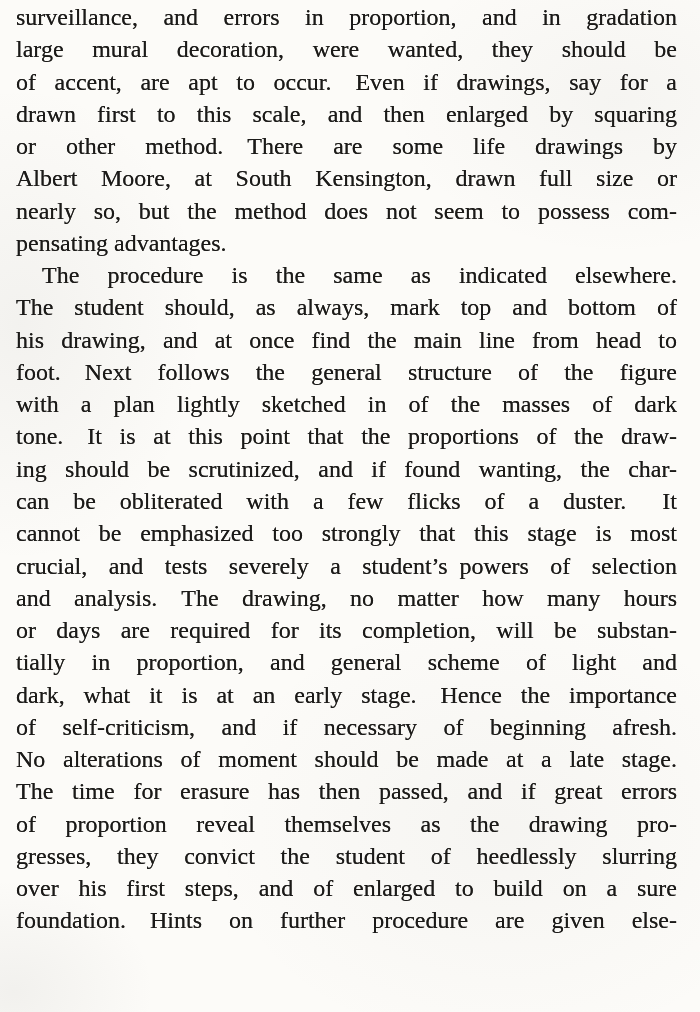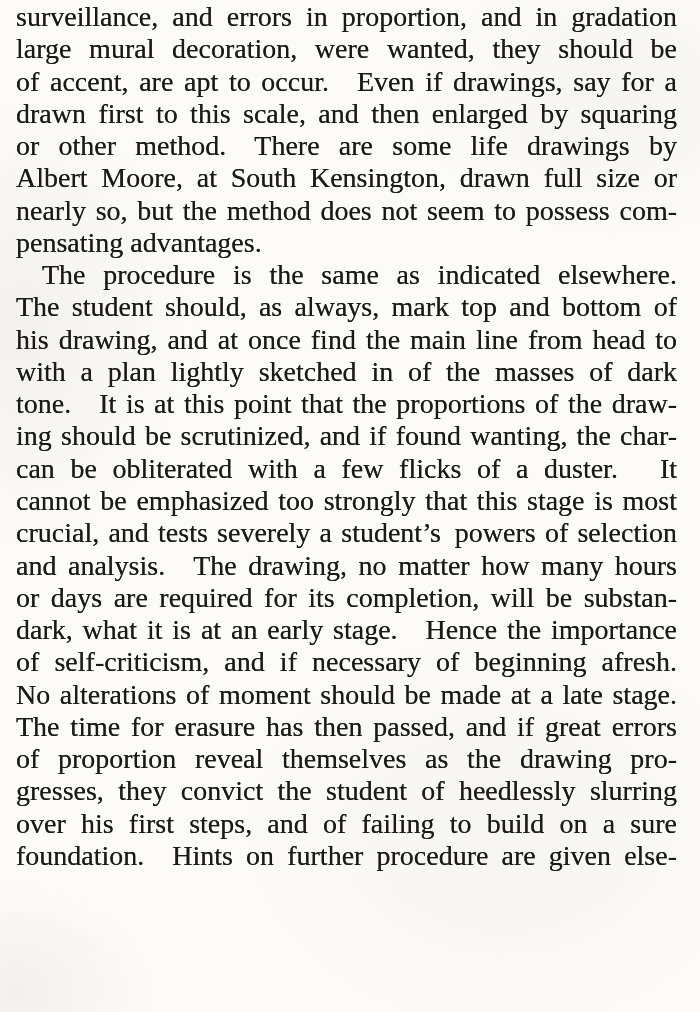"surveillance, and errors in proportion," .line { font-size: 28px -> 24px }
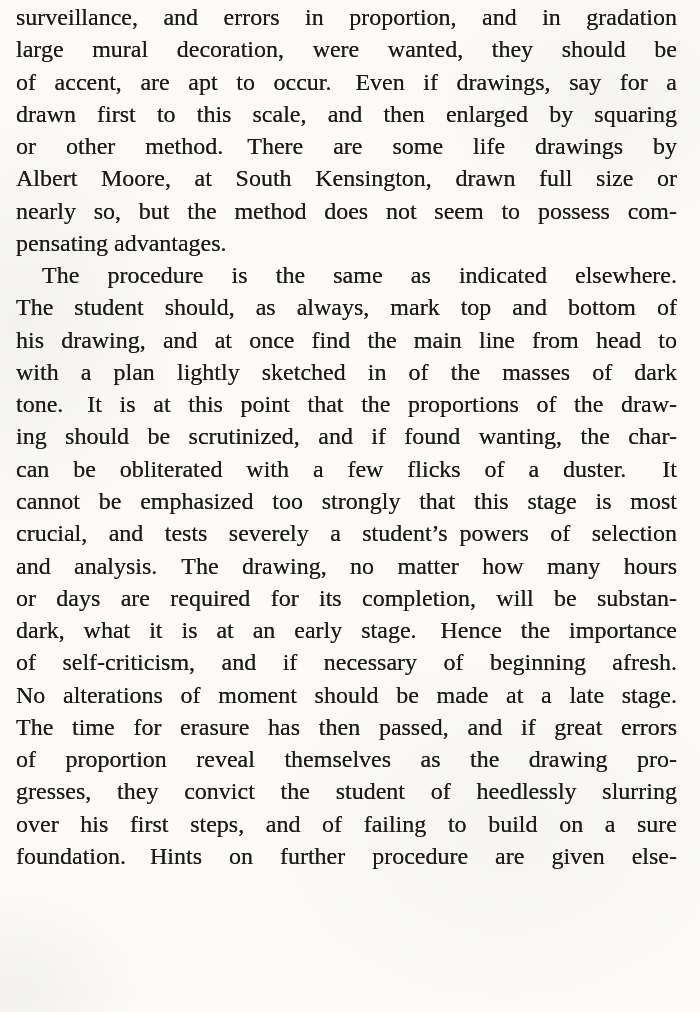"foot. Next follows the general" div.line { html: none -> <div>foot. Next follows the general structure of the figure</div> }
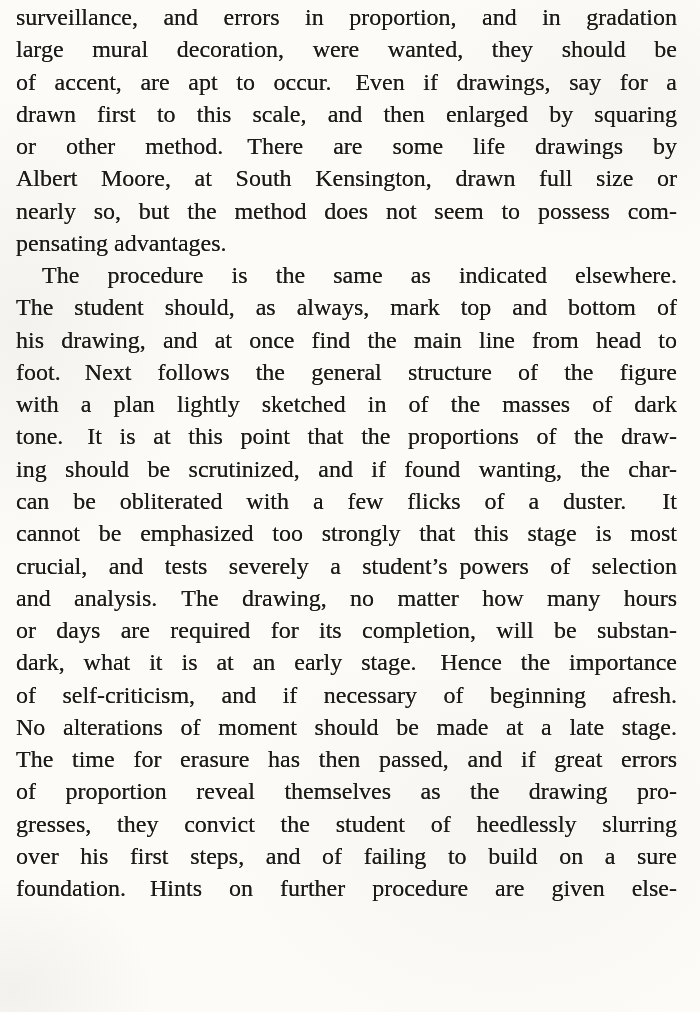"tially in proportion, and general" div.line { html: none -> <div>tially in proportion, and general scheme of light and</div> }
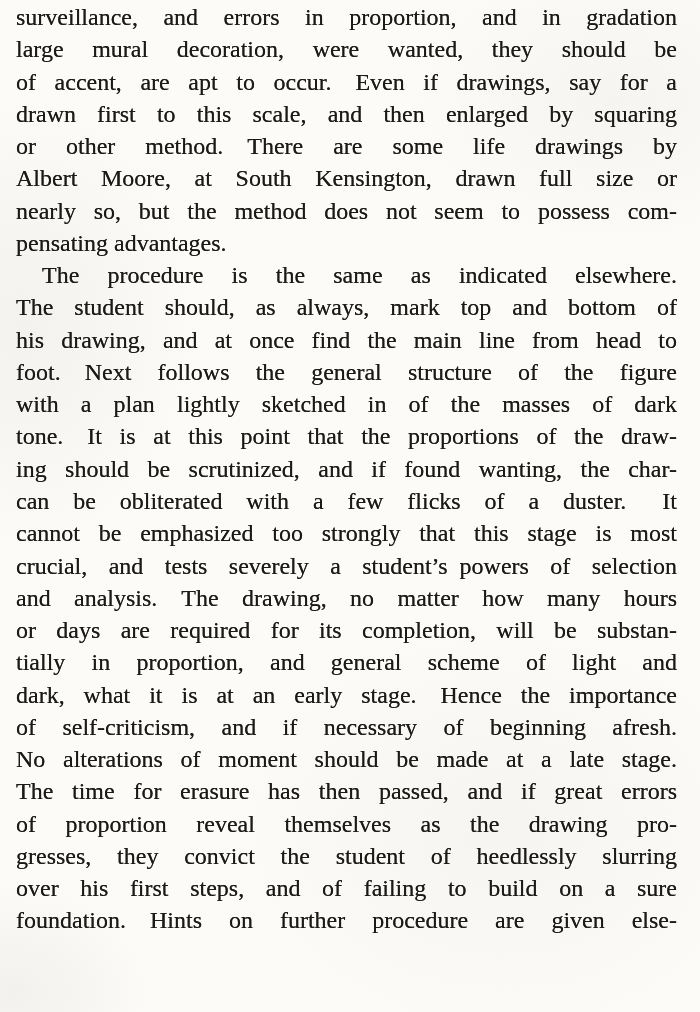"over his first steps, and" div.line { text: failing -> enlarged }
